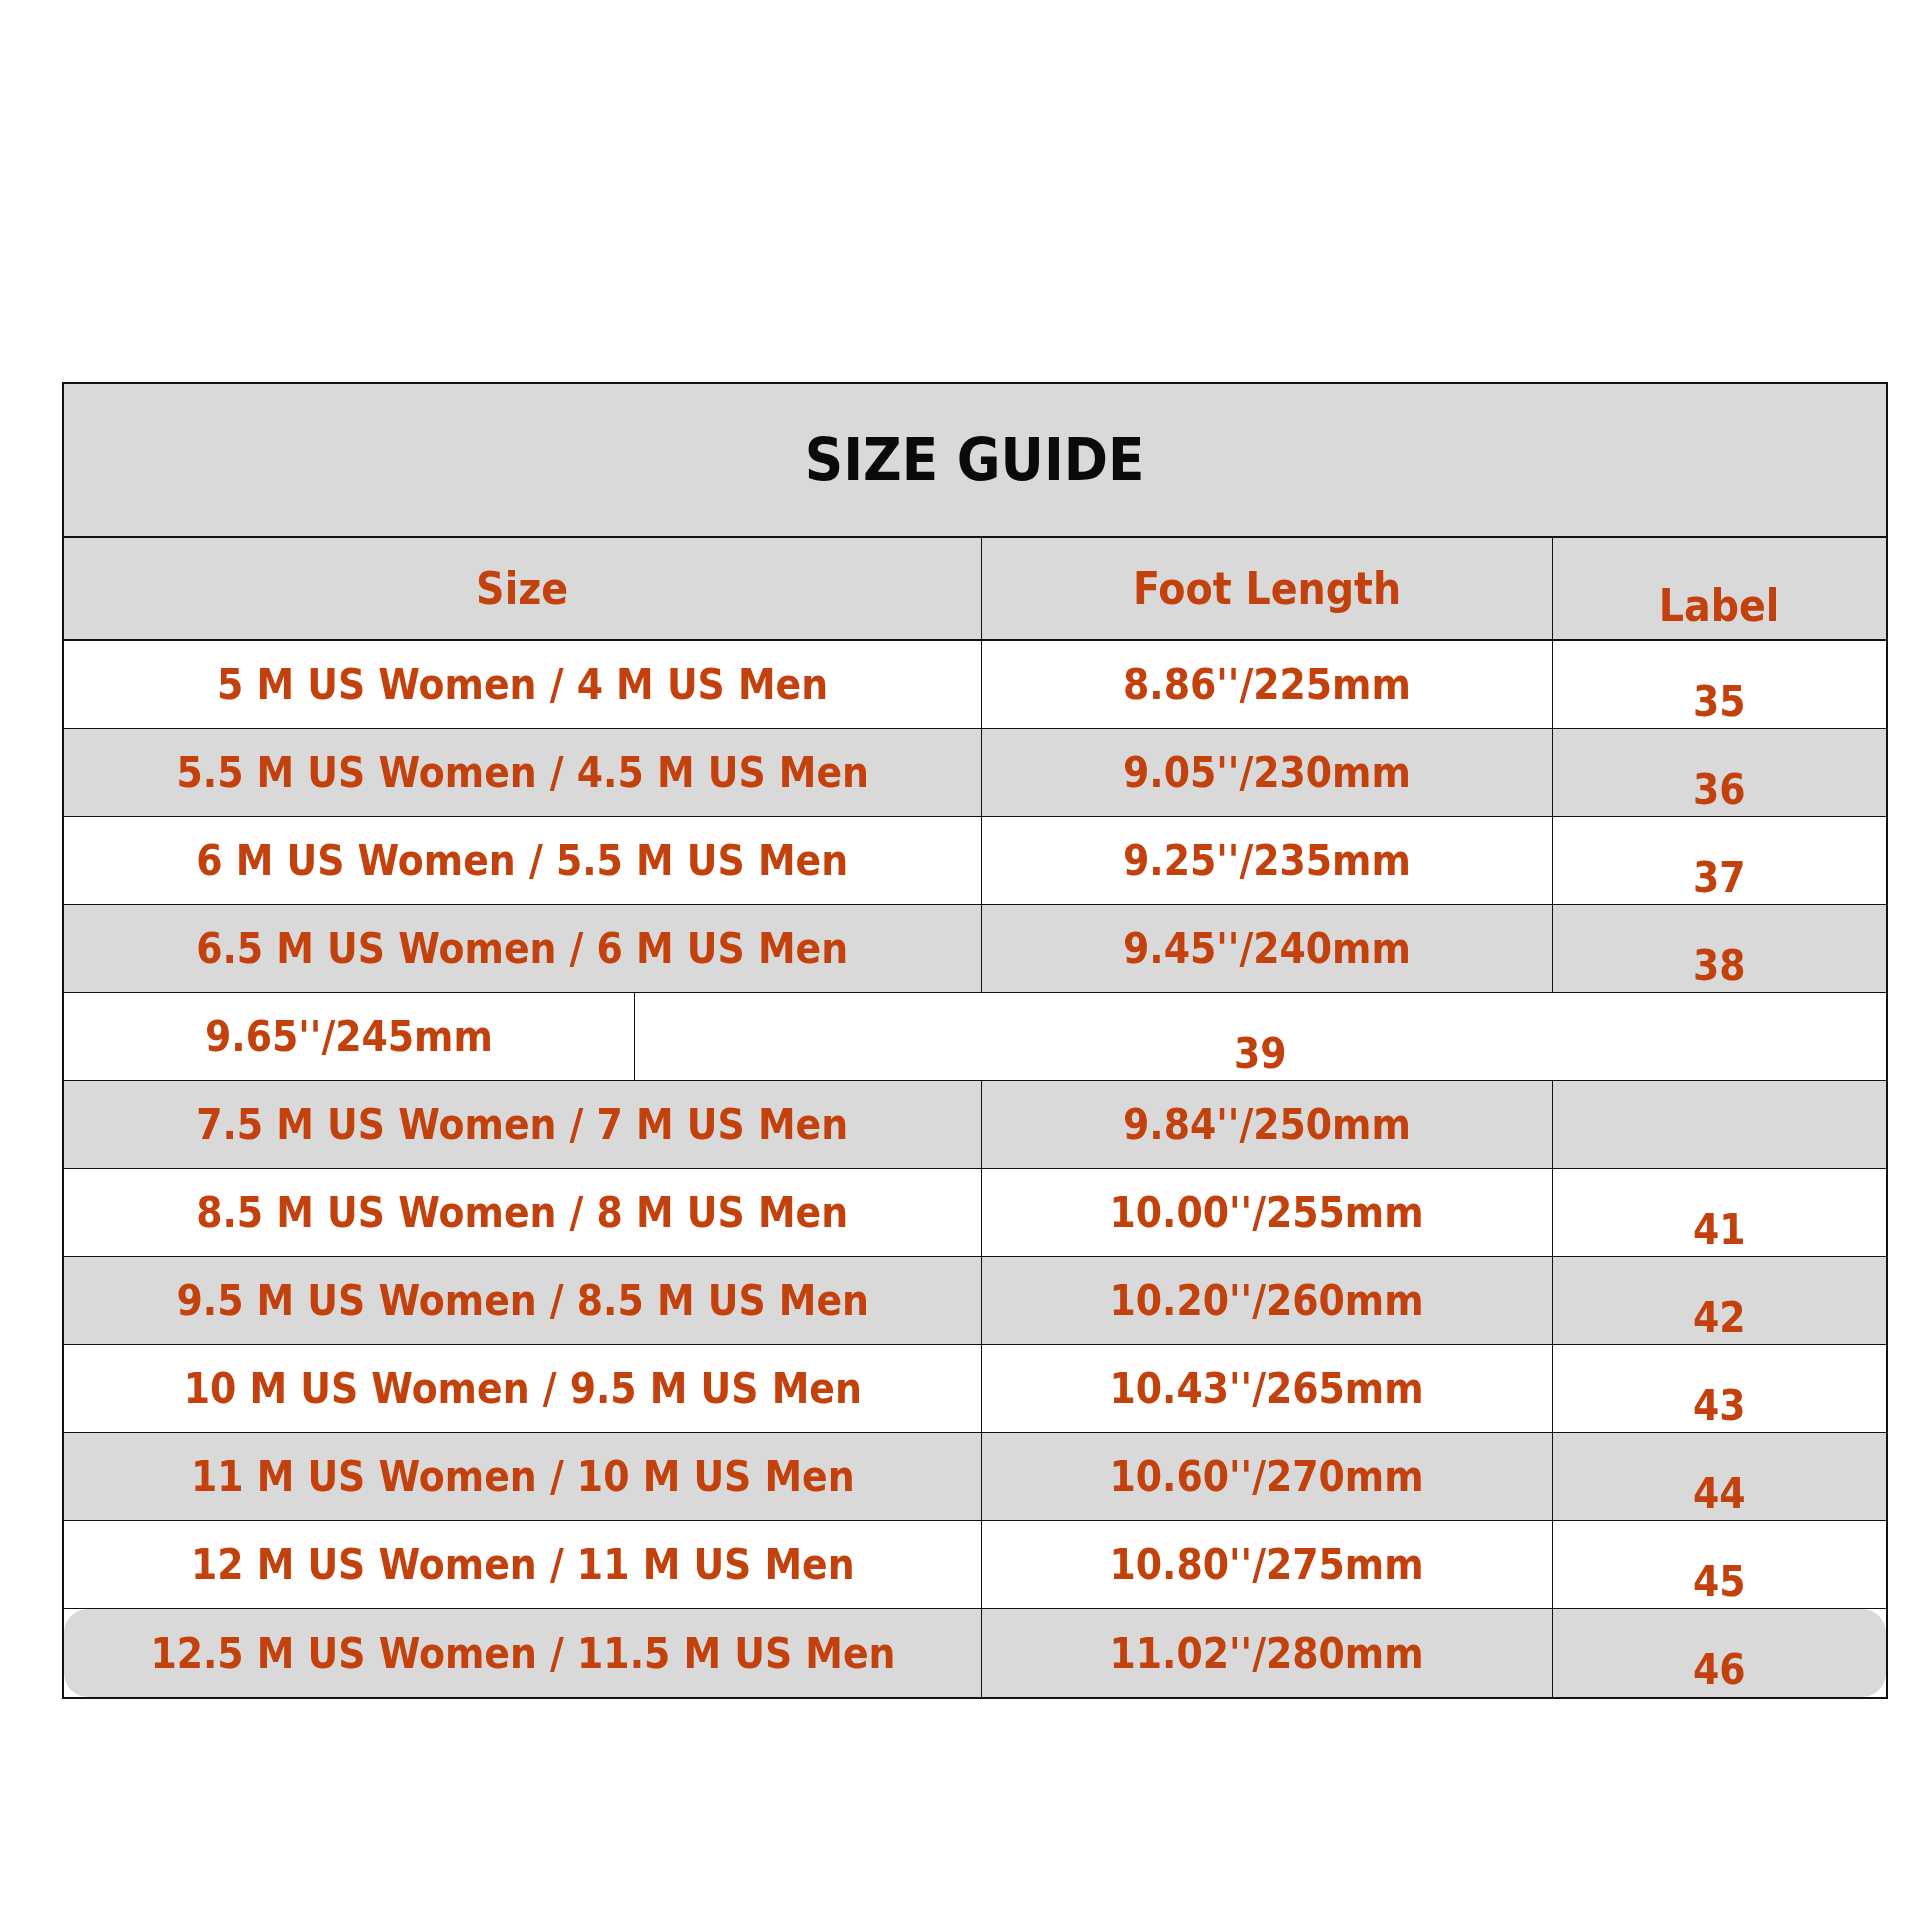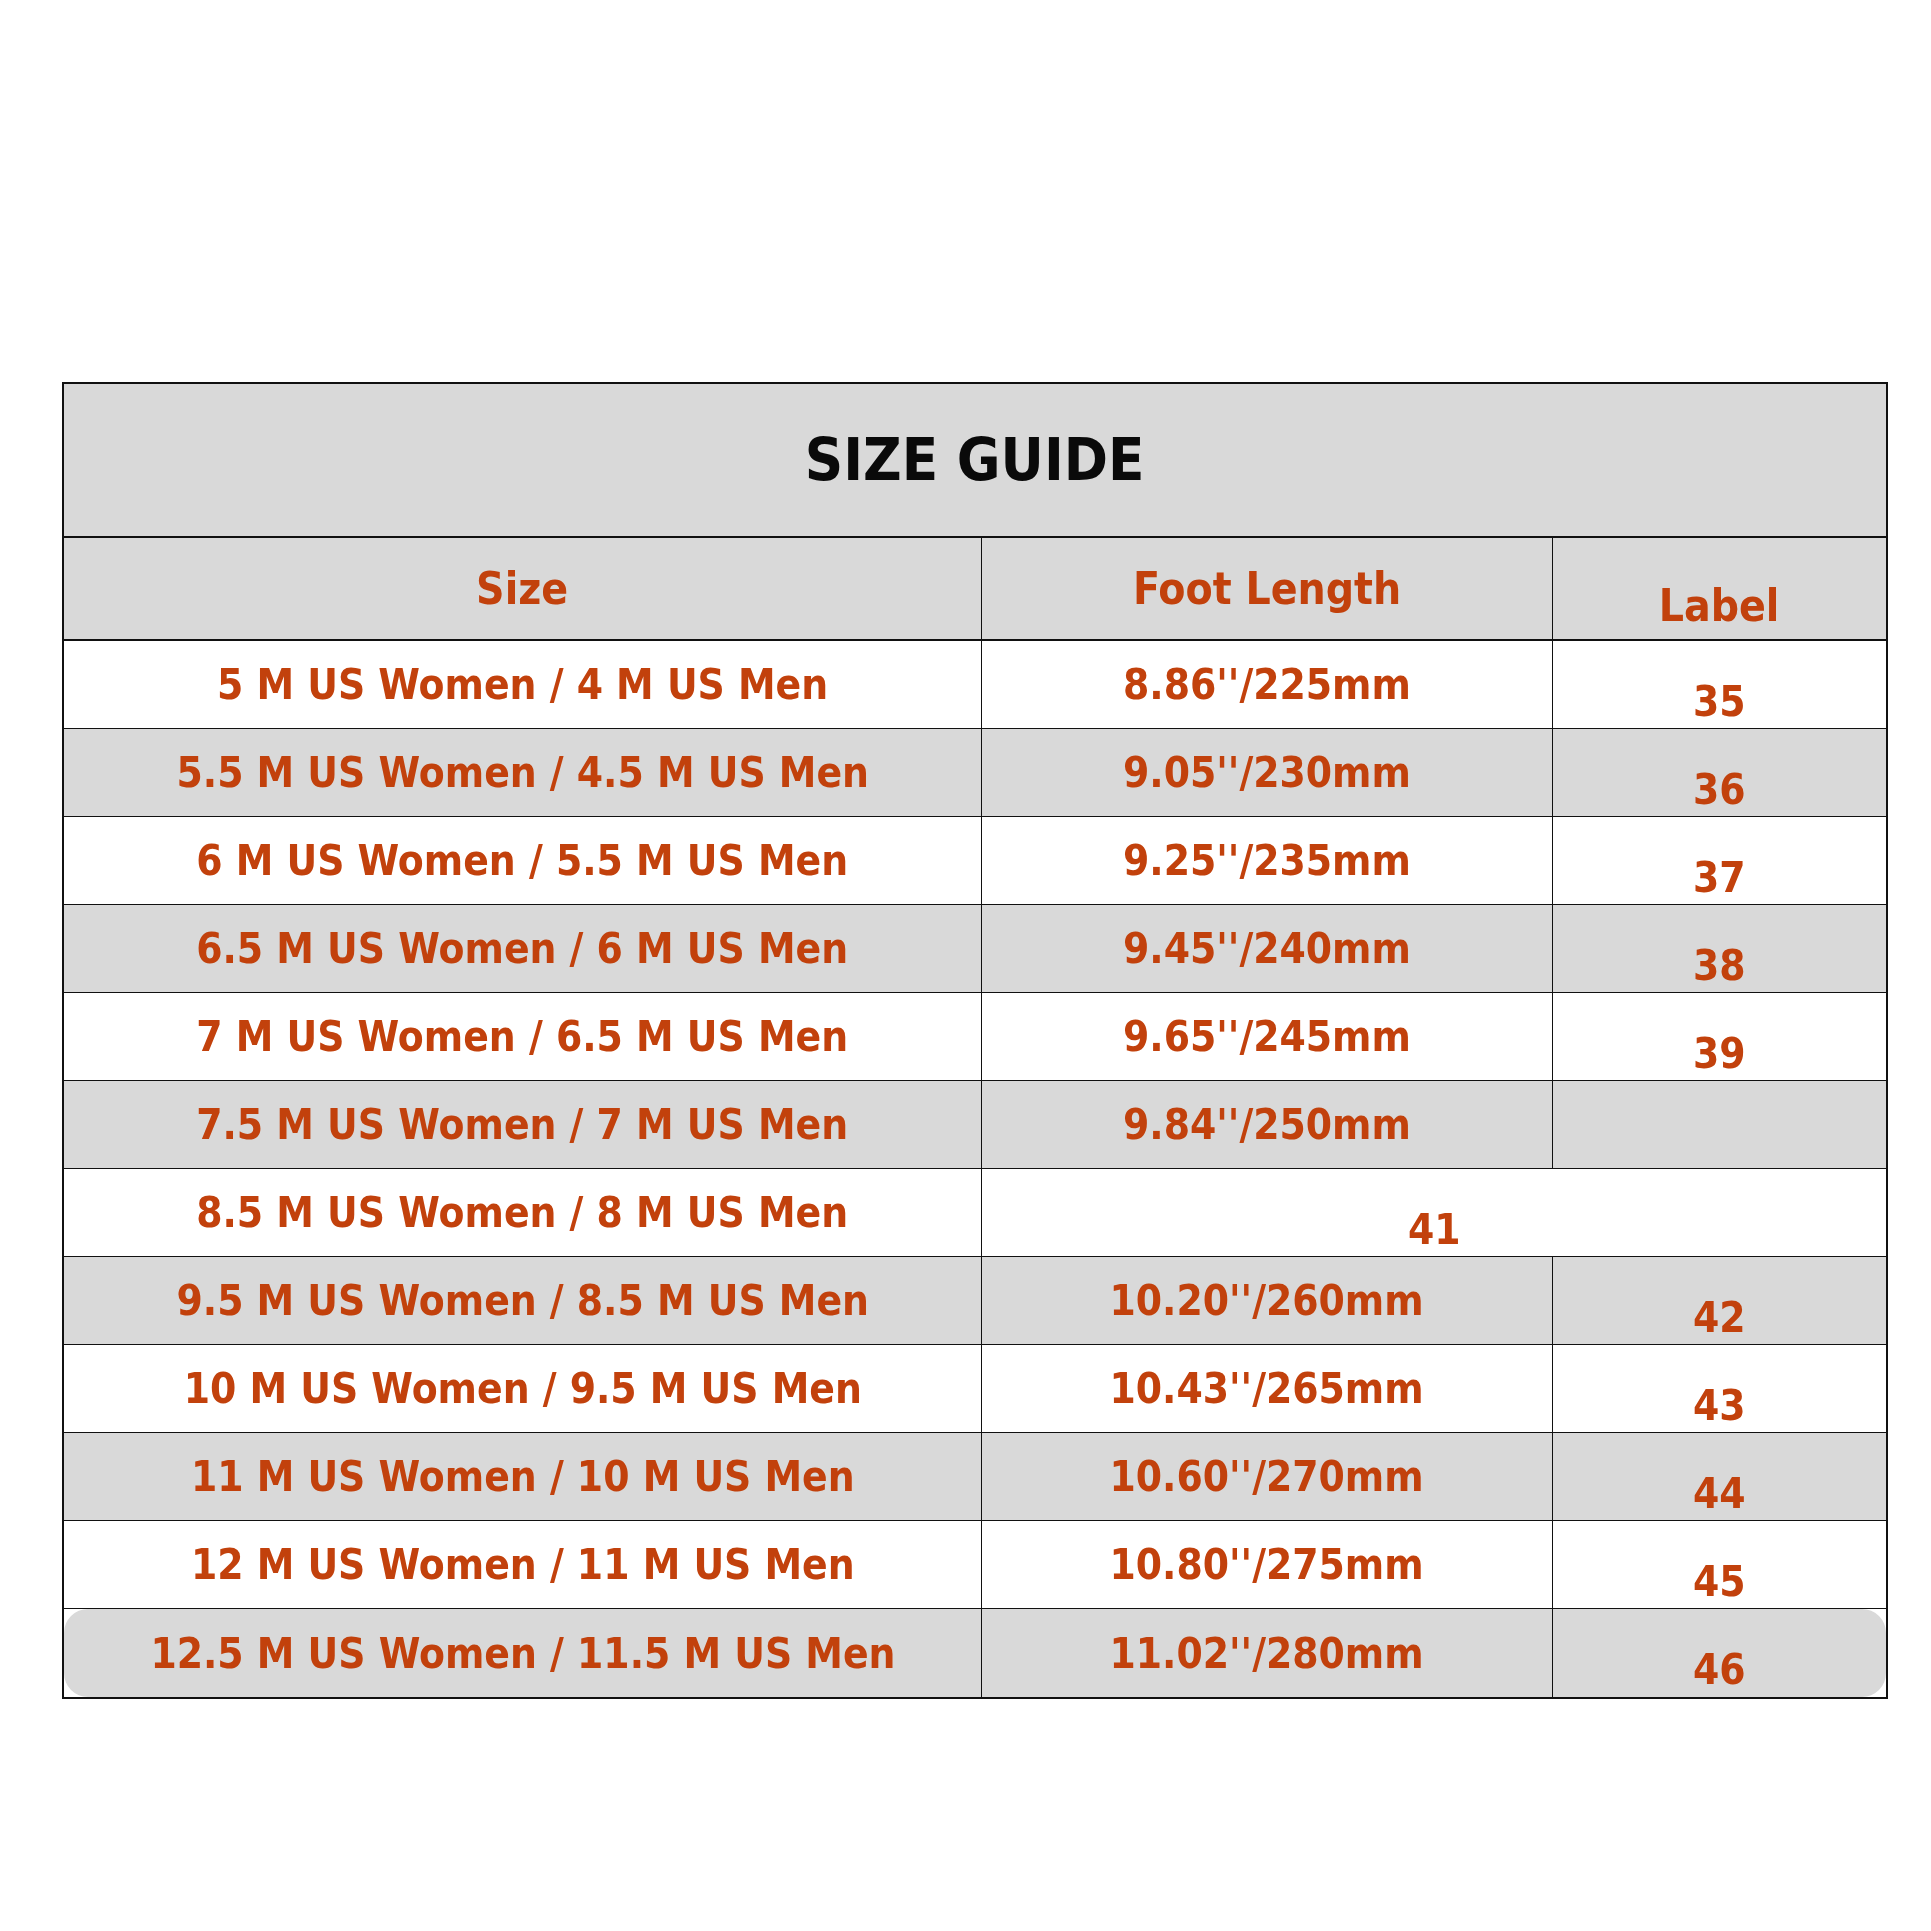"7 M US Women /" div.cell { html: <div> <span>7 M US Women / 6.5 M US Men</span> </div> -> none }
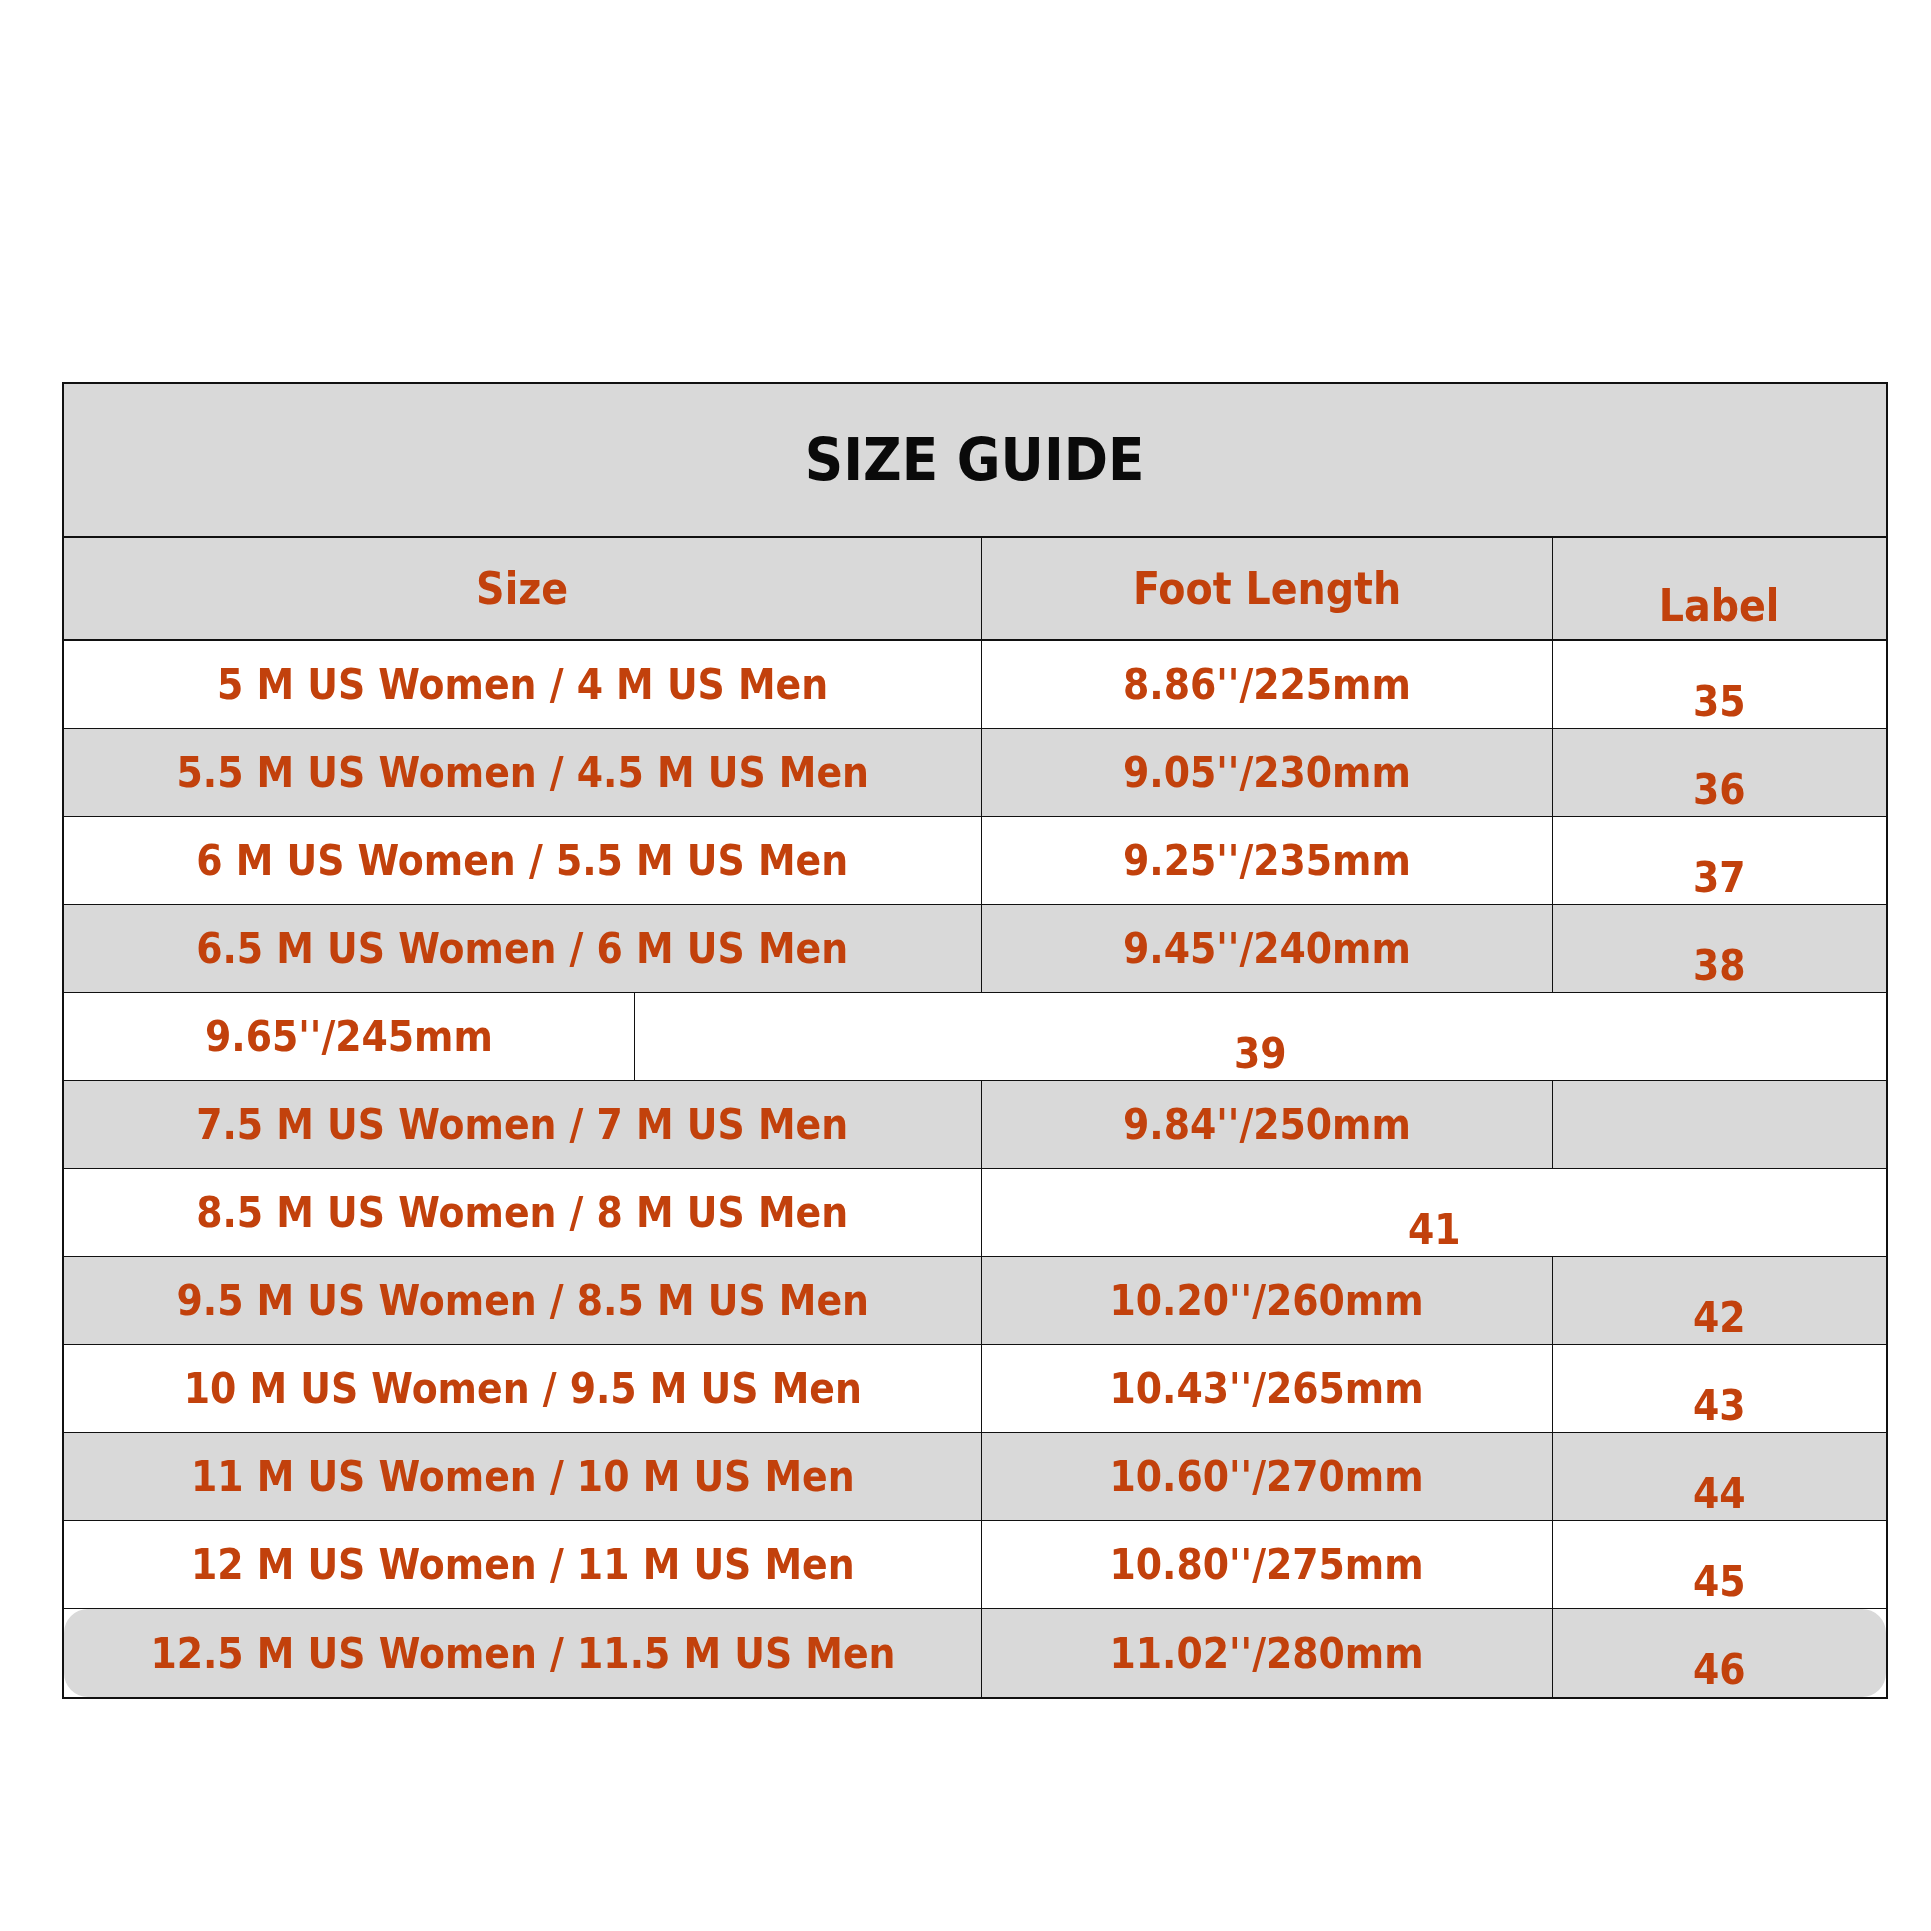"10.00''/255mm" div.cell { html: none -> <div> <span>10.00''/255mm</span> </div> }
